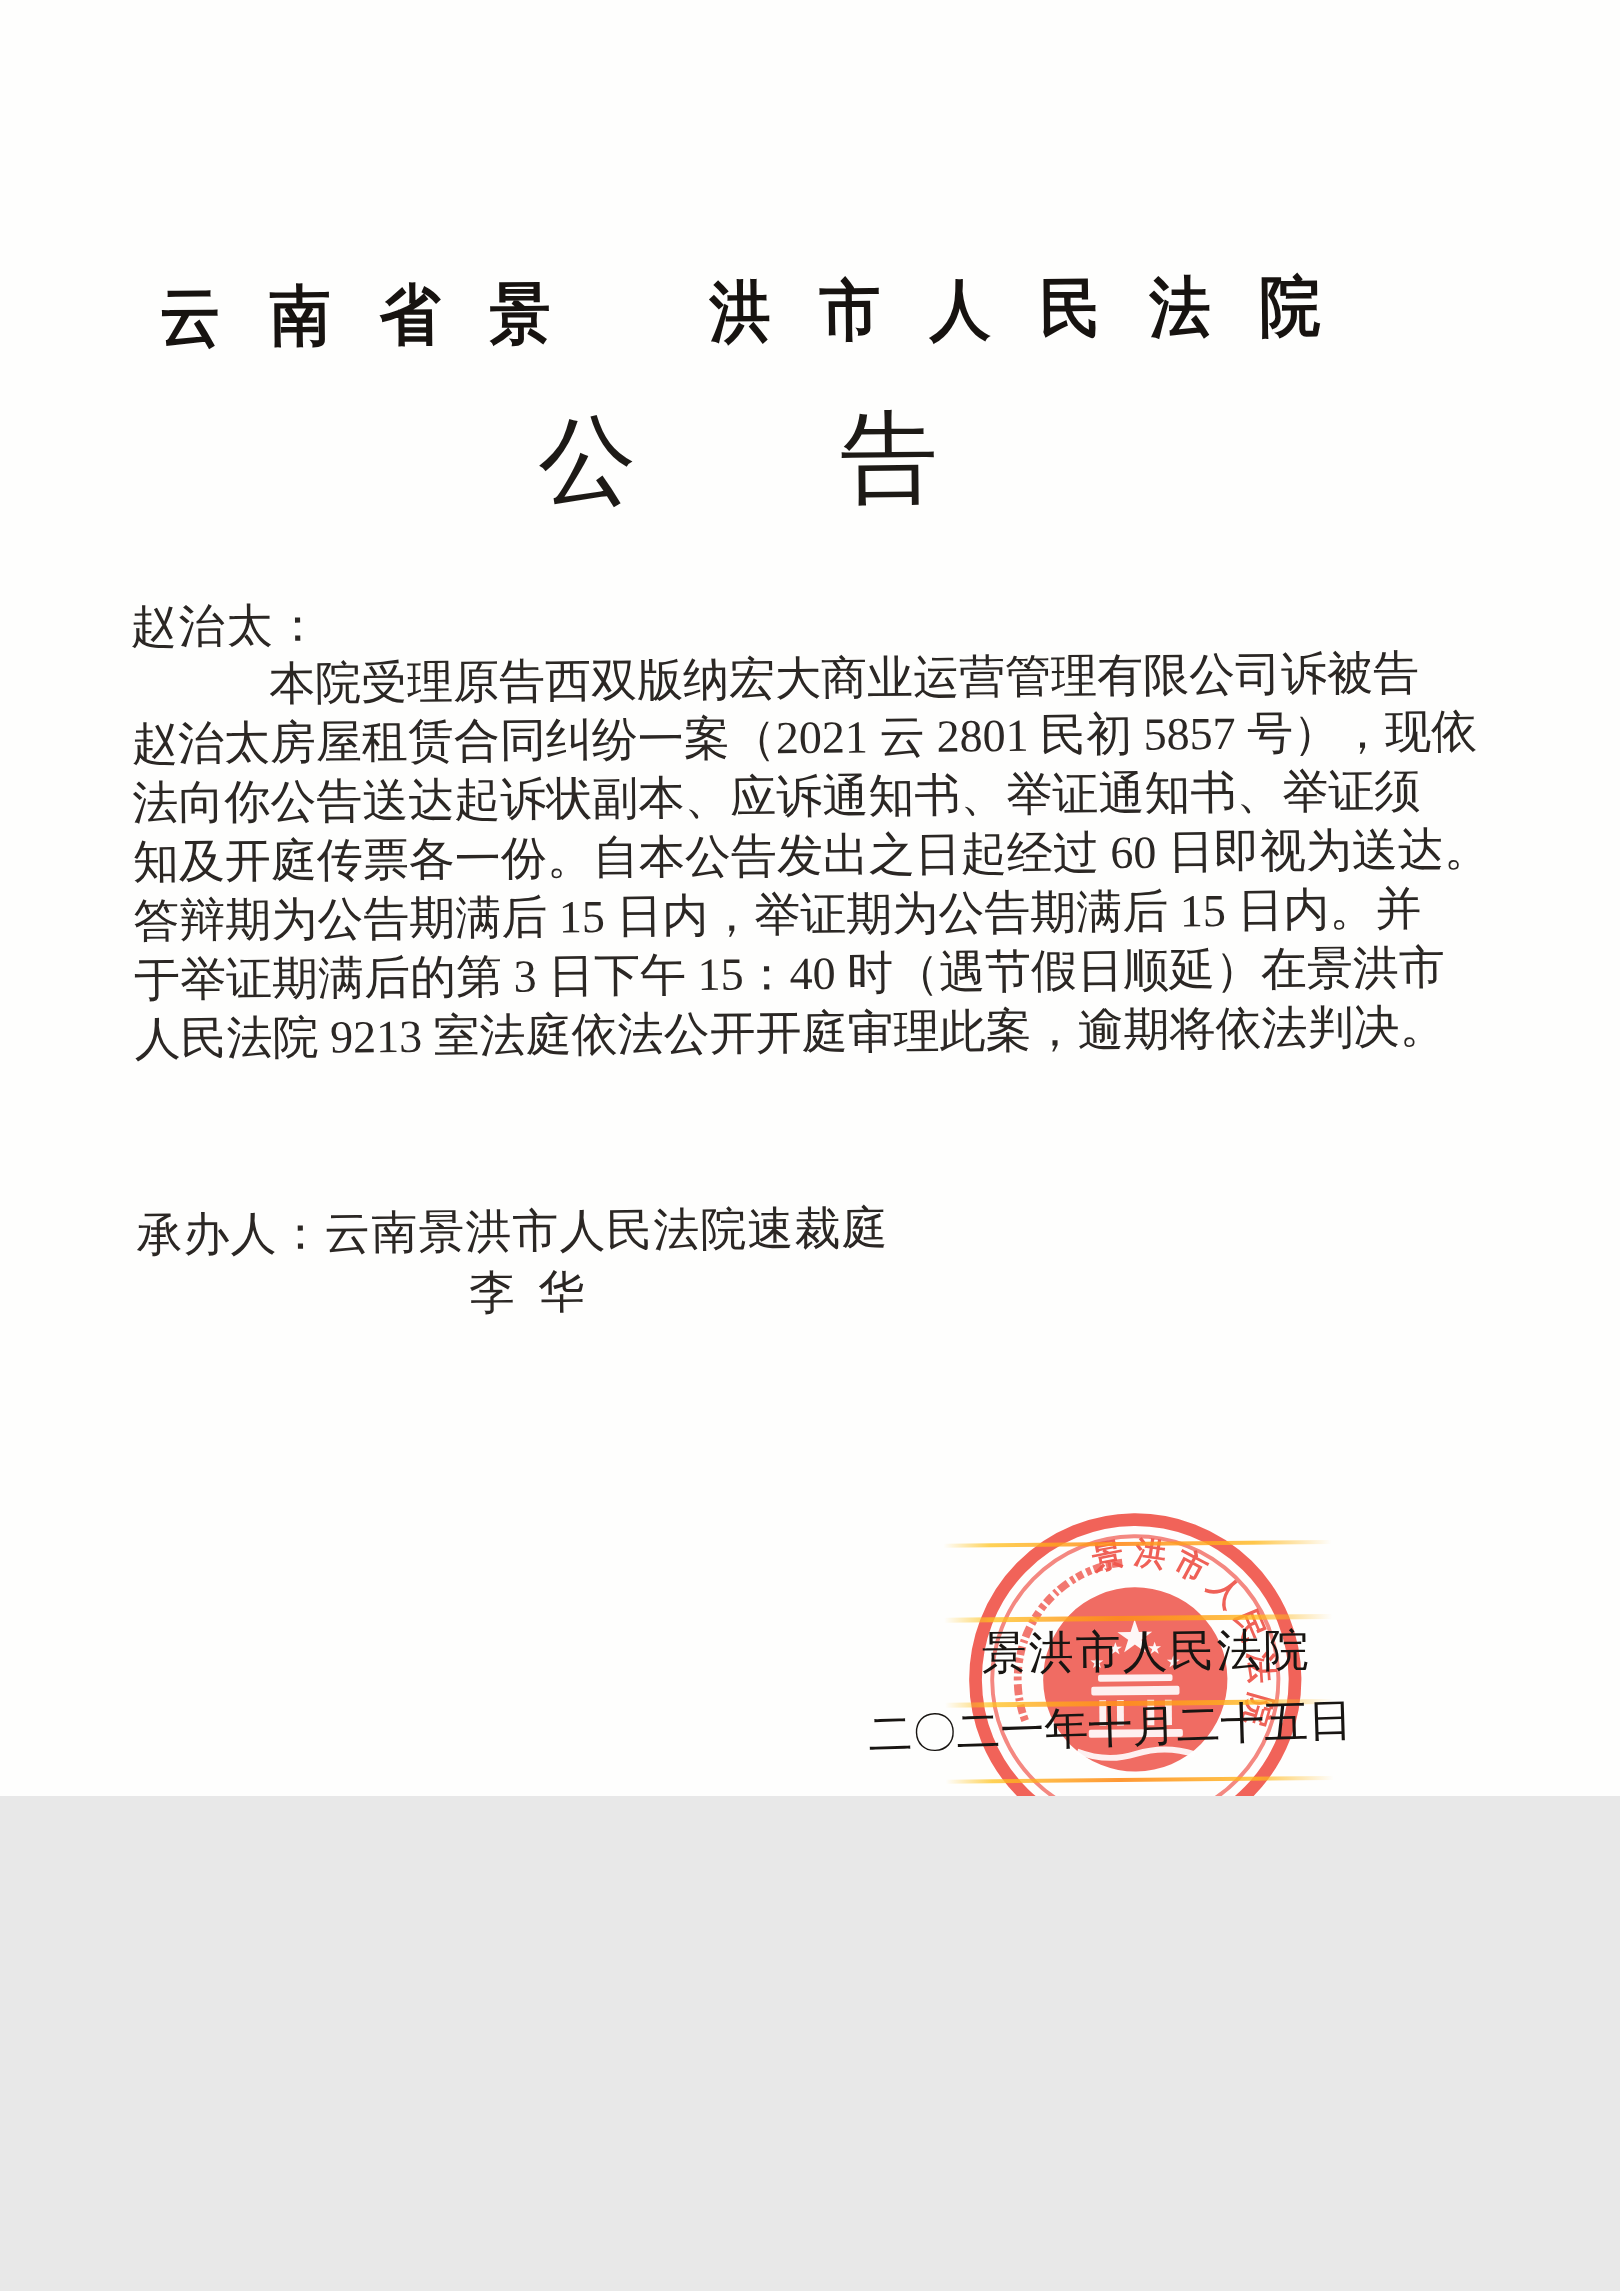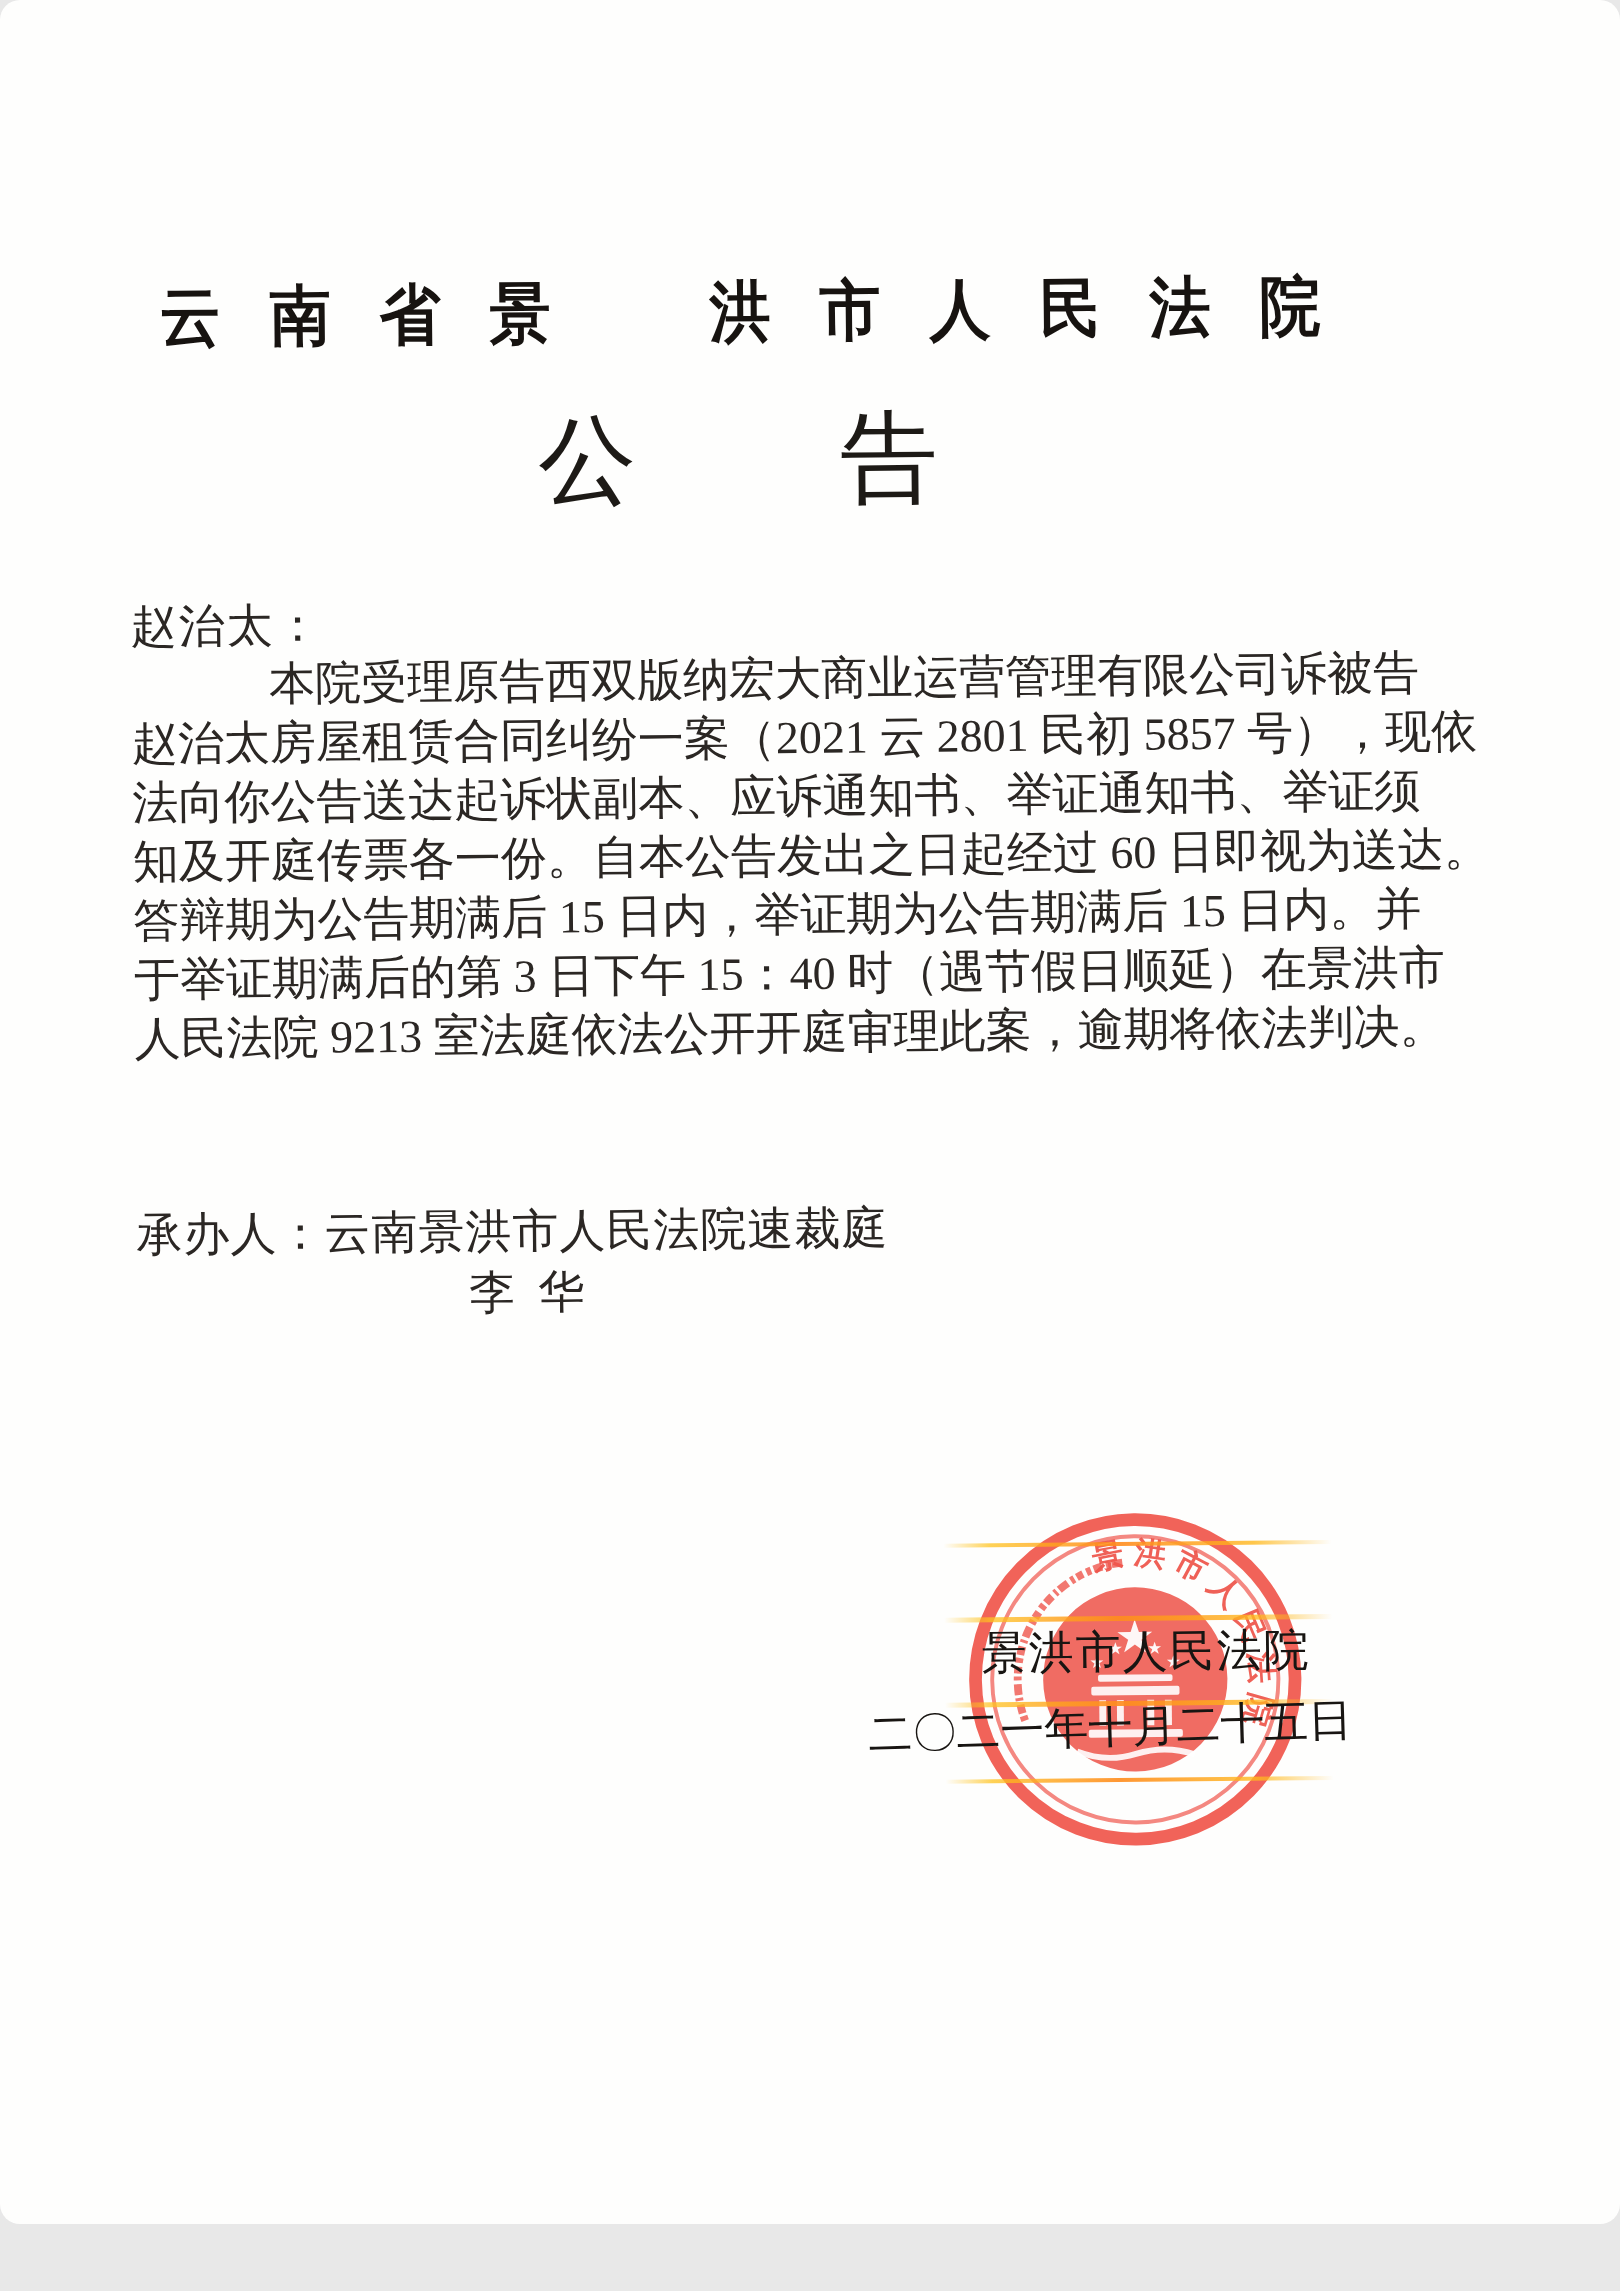"云南省景 洪市人民法院" .page { border-radius: 20px -> none; height: 2224px -> 1796px }
